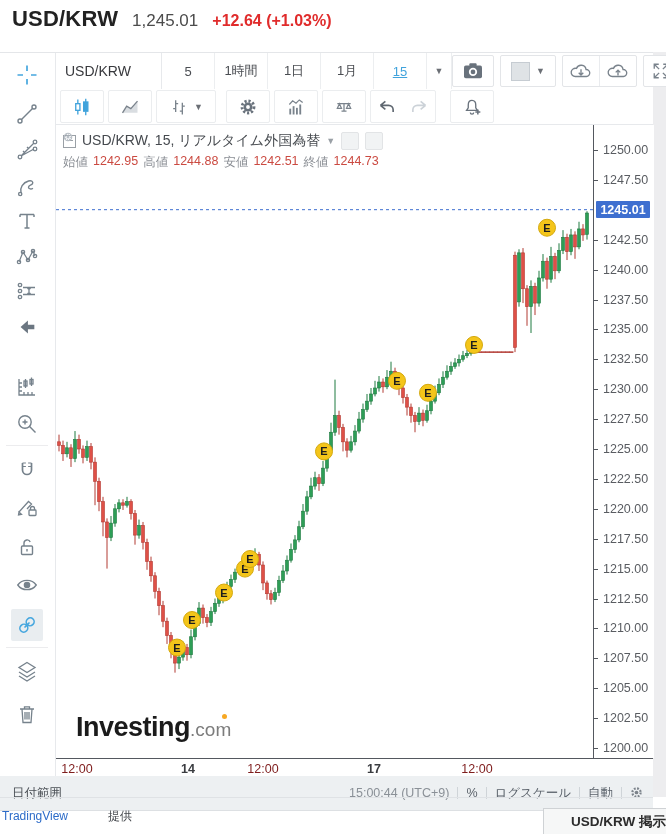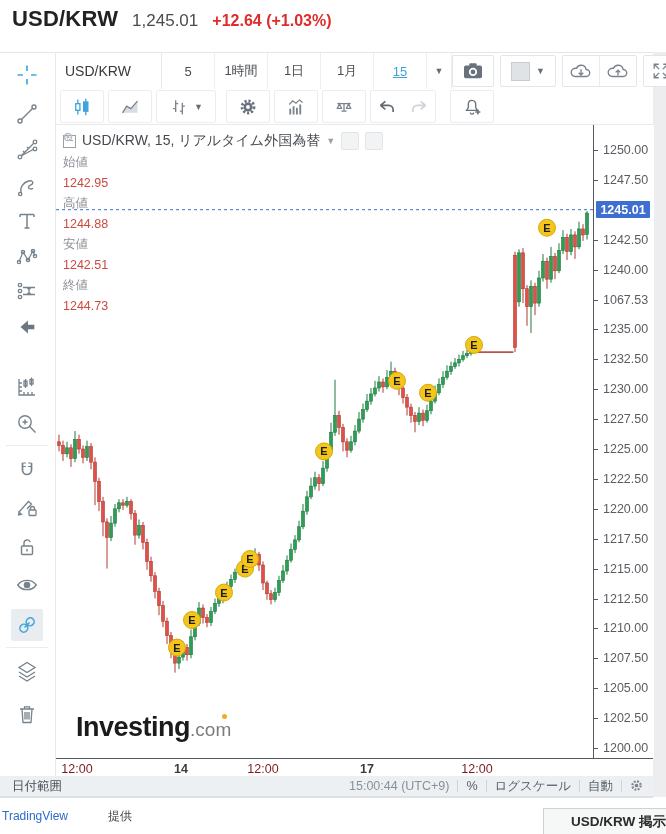"始値" .ohlc { flex-direction: column -> none }
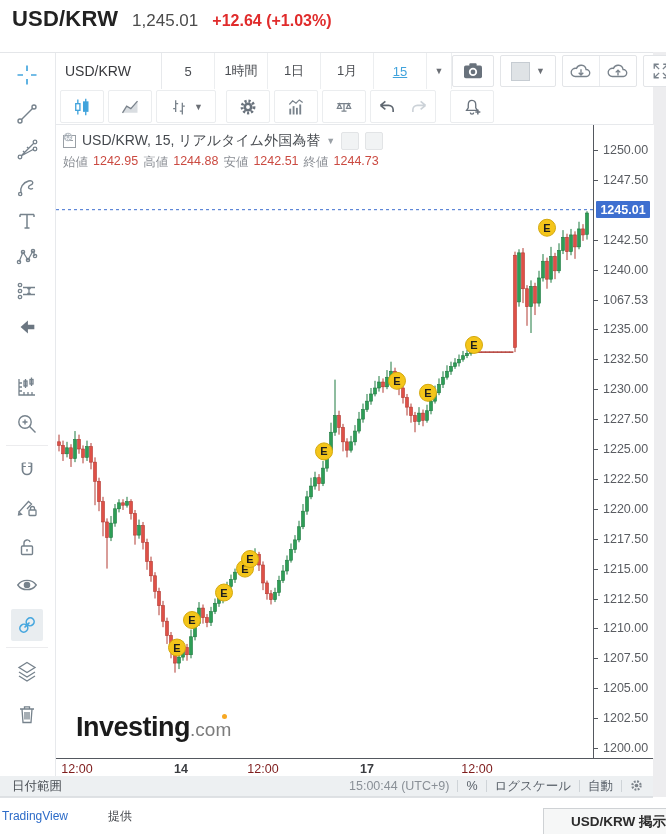"1067.53" div.plab { text: 1067.53 -> 1237.50 }
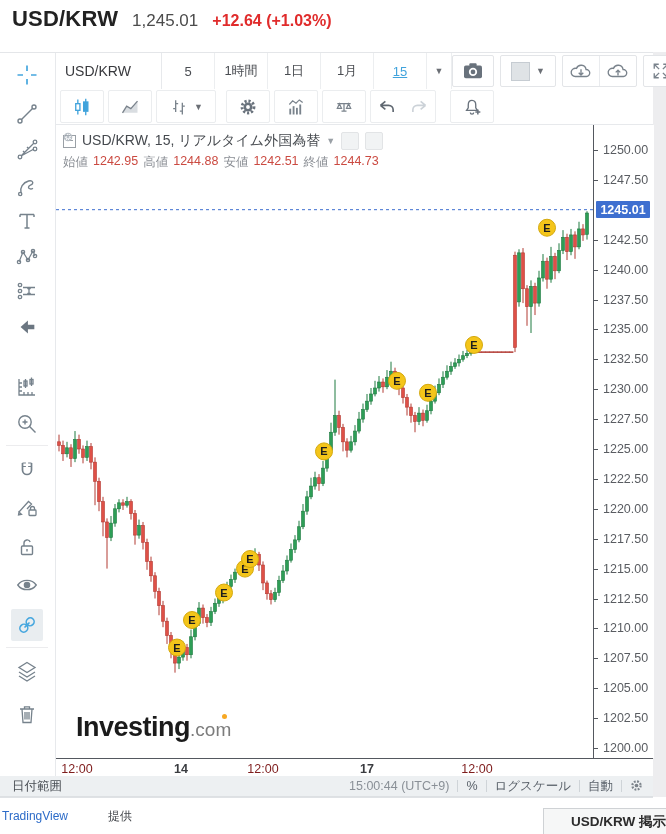"14" .tlab.bold { margin-left: none -> 7px }
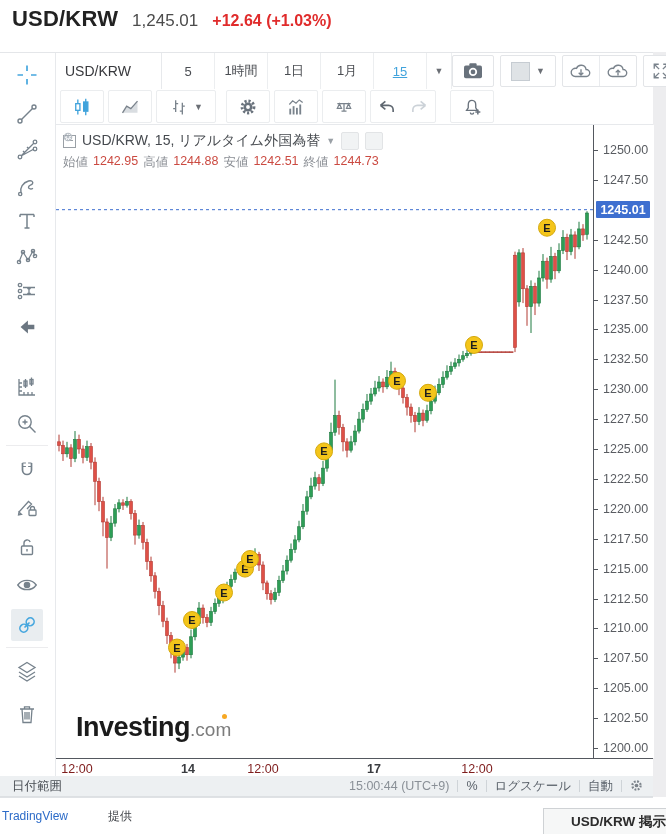"日付範囲" .bbar { height: 21px -> 35px }
